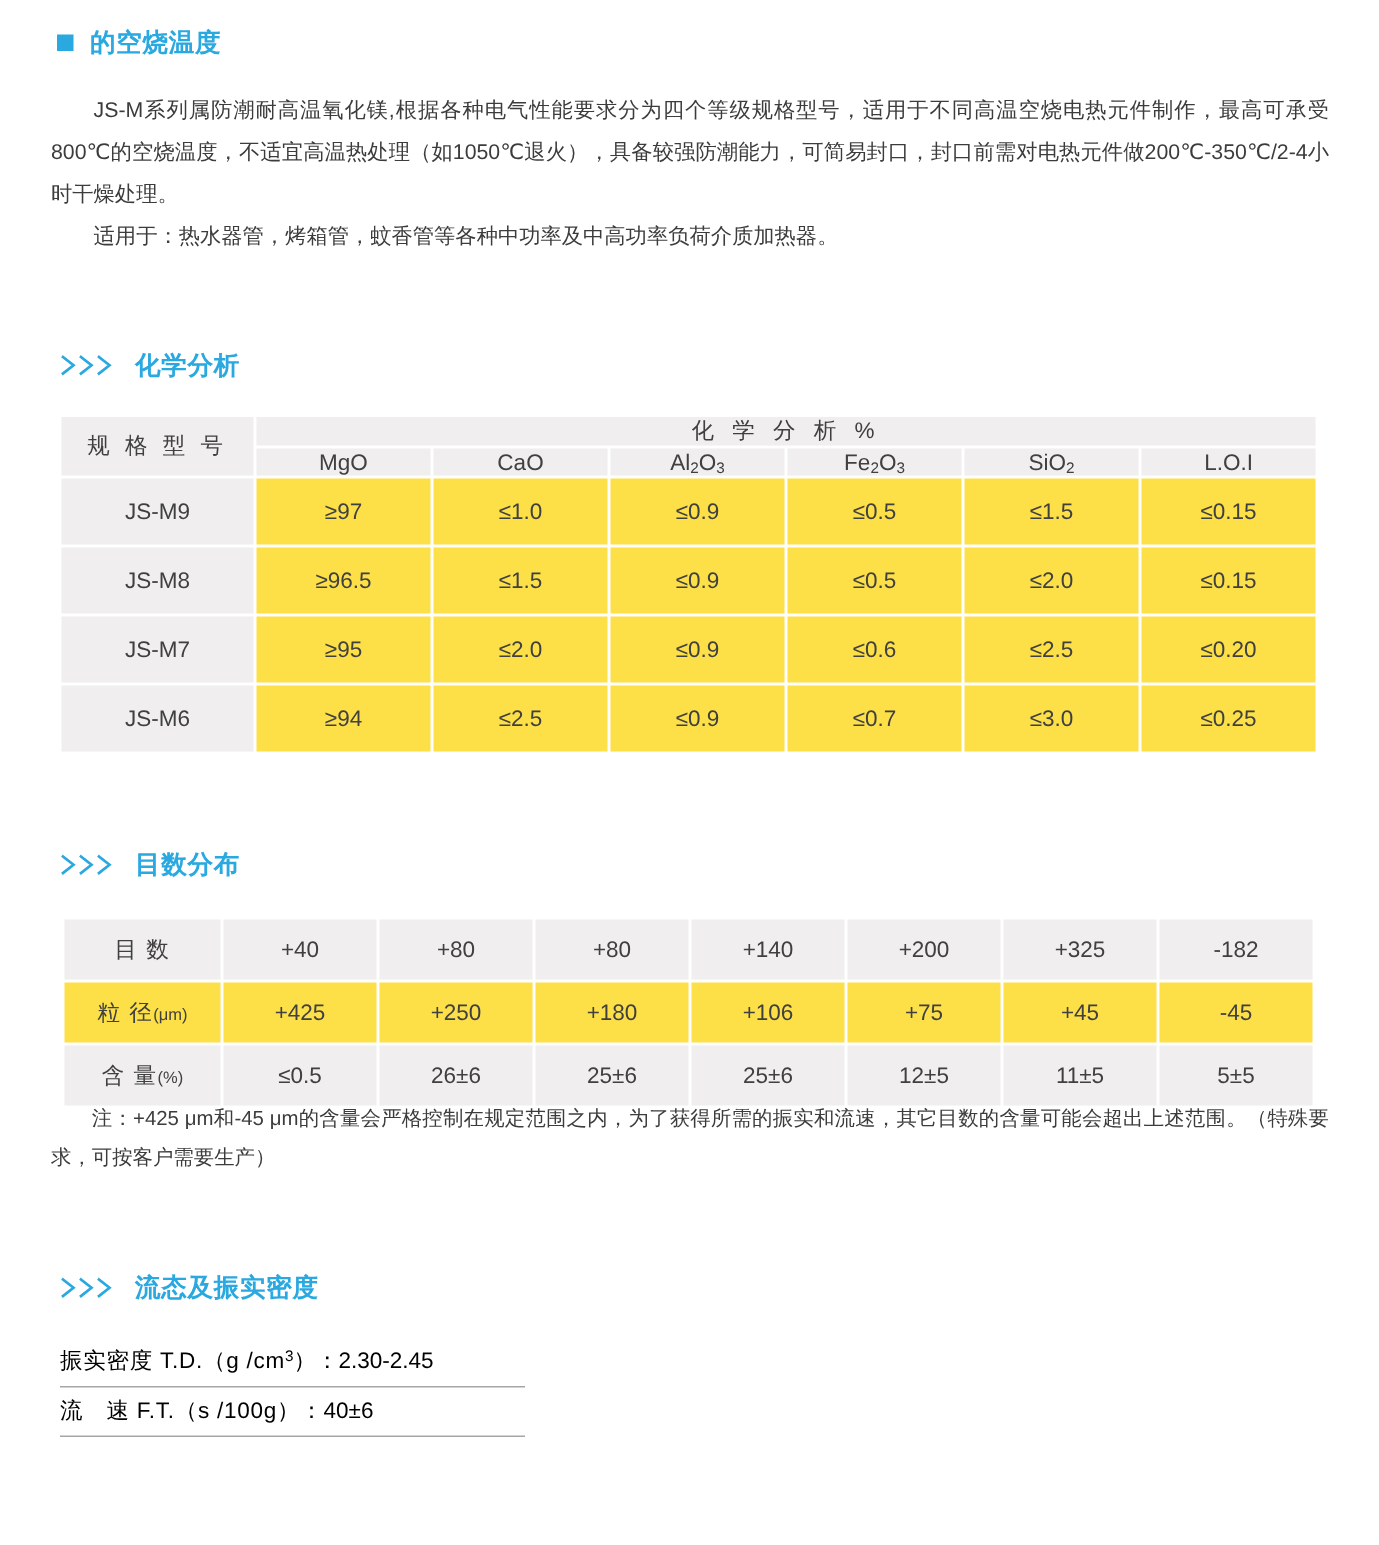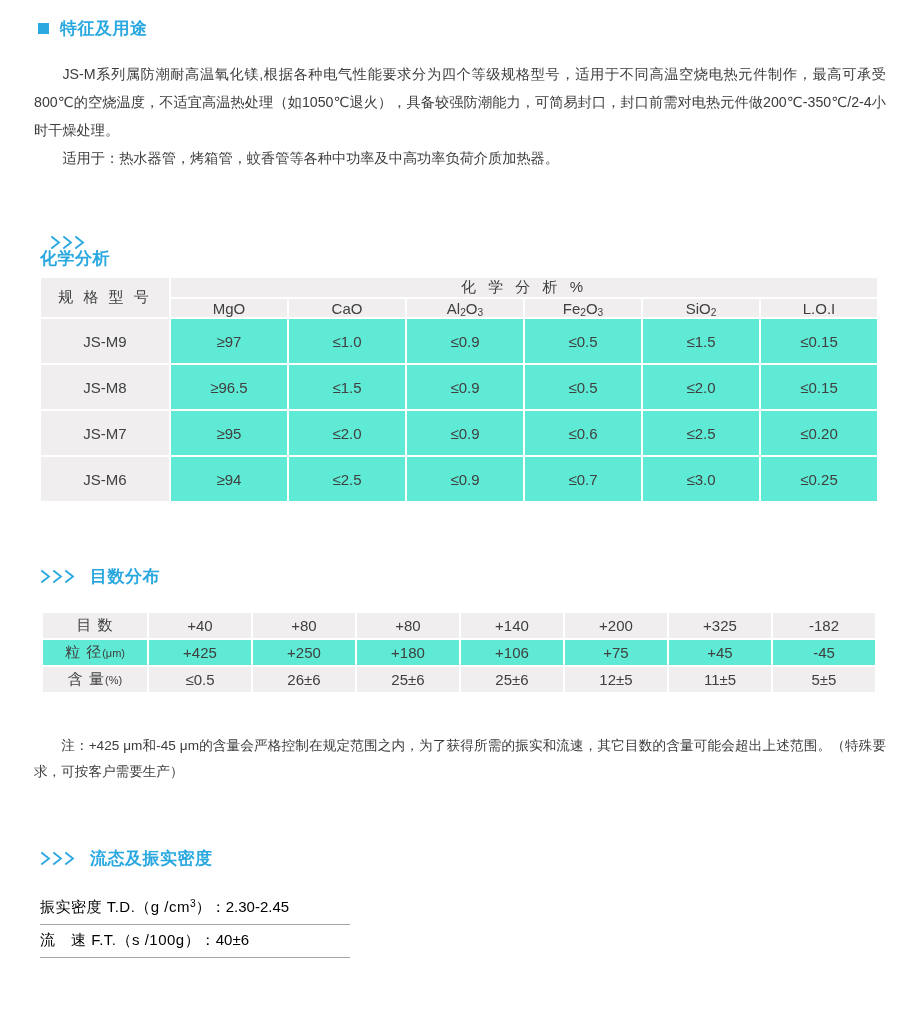"特征及用途" span.title { text: 特征及用途 -> 的空烧温度 }
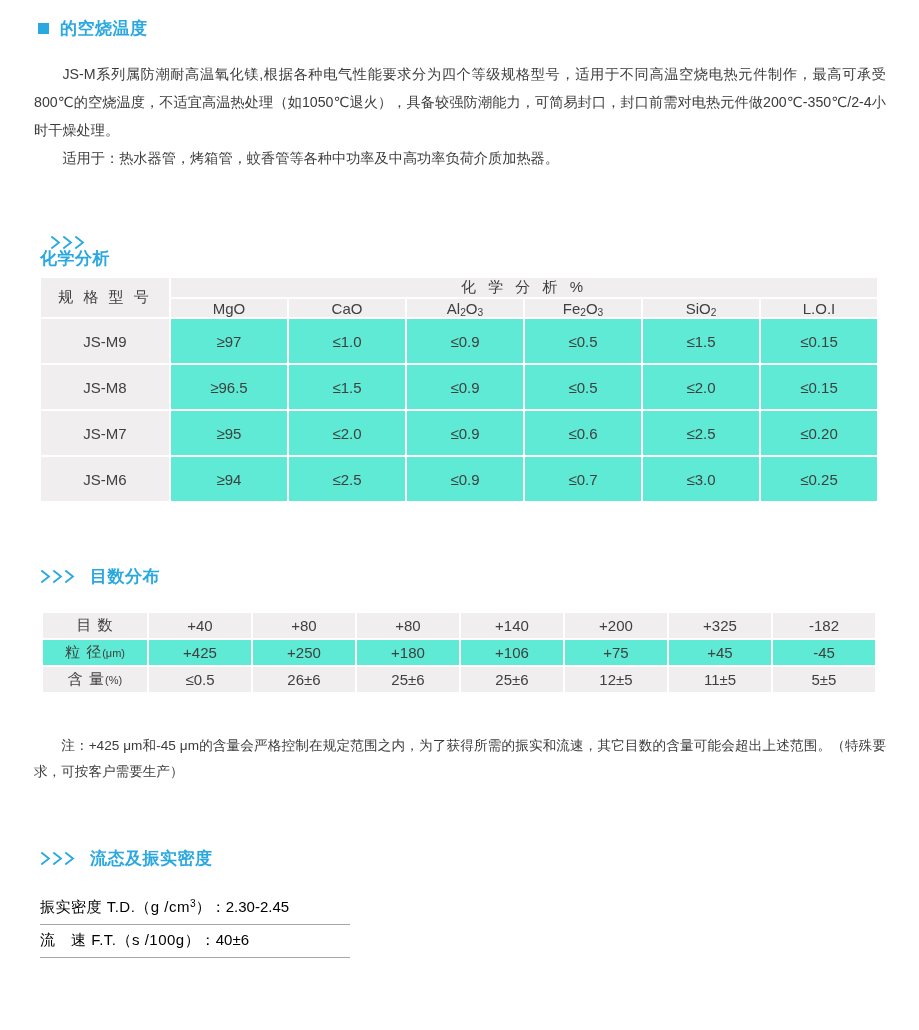"化学分析" #chem-head { flex-direction: column -> none }
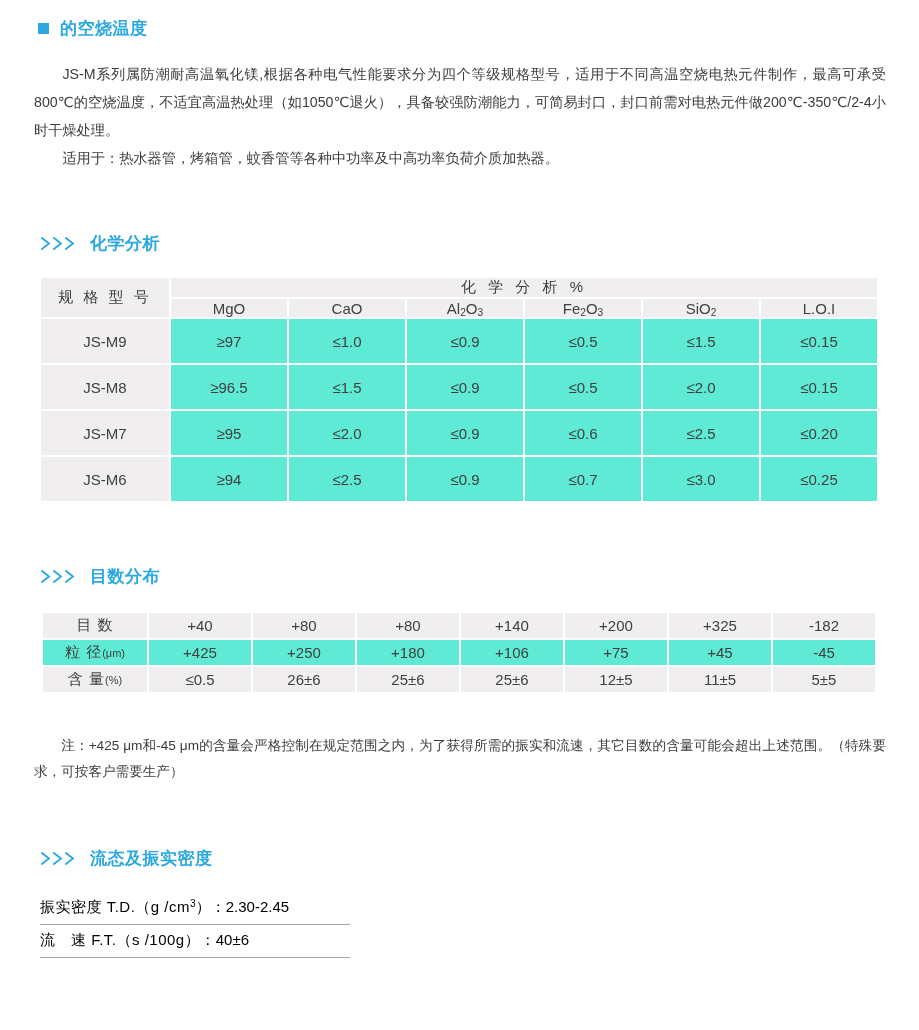"≥97" .cell-blue { background: #5eead4 -> #fde047 }
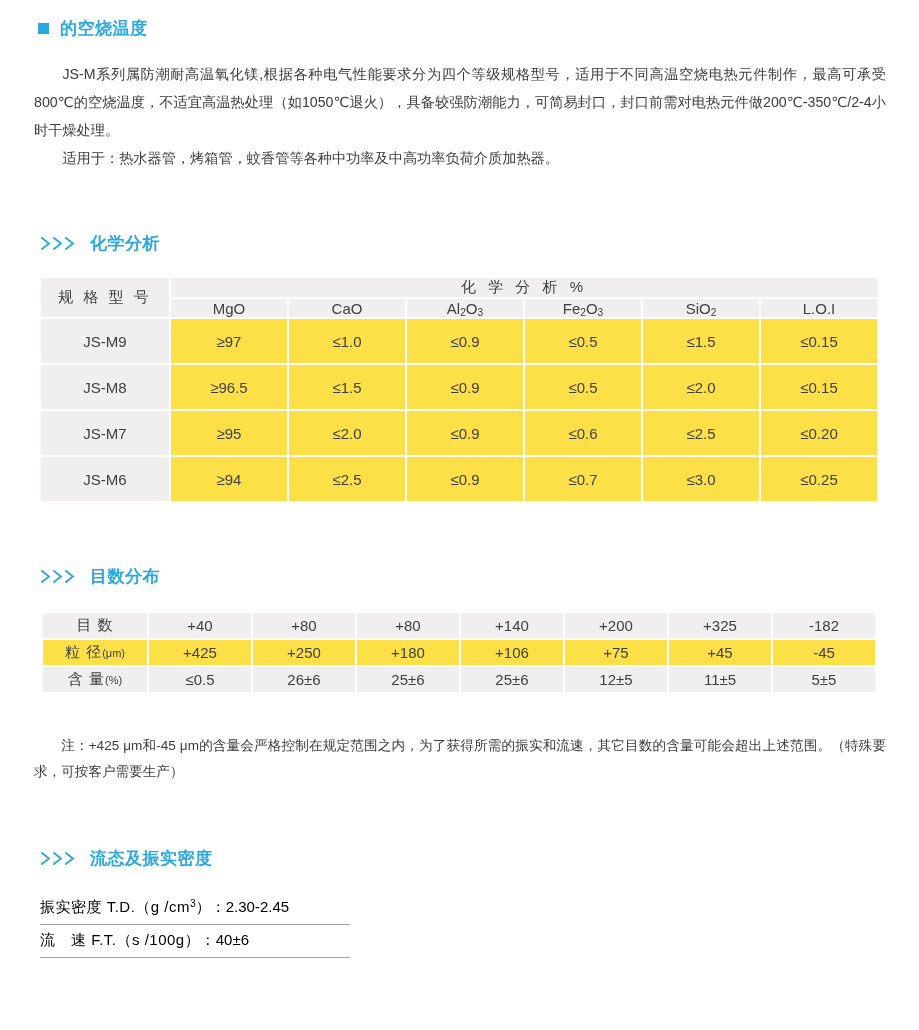"目 数" #mesh-table td { height: 25px -> 40px }
